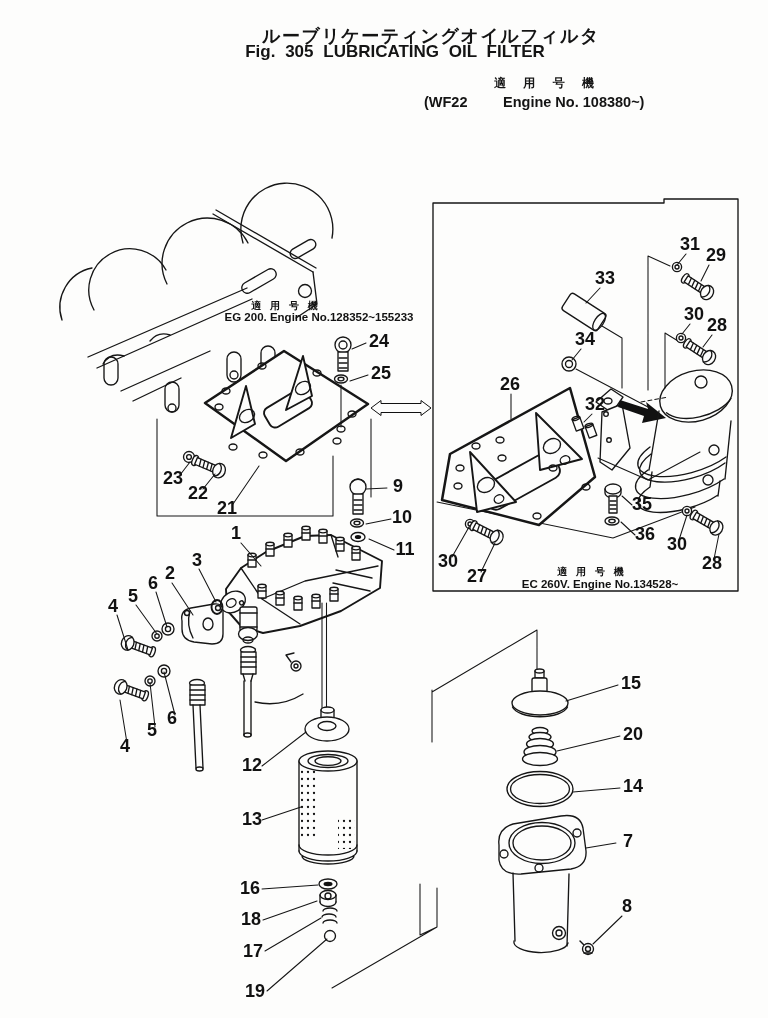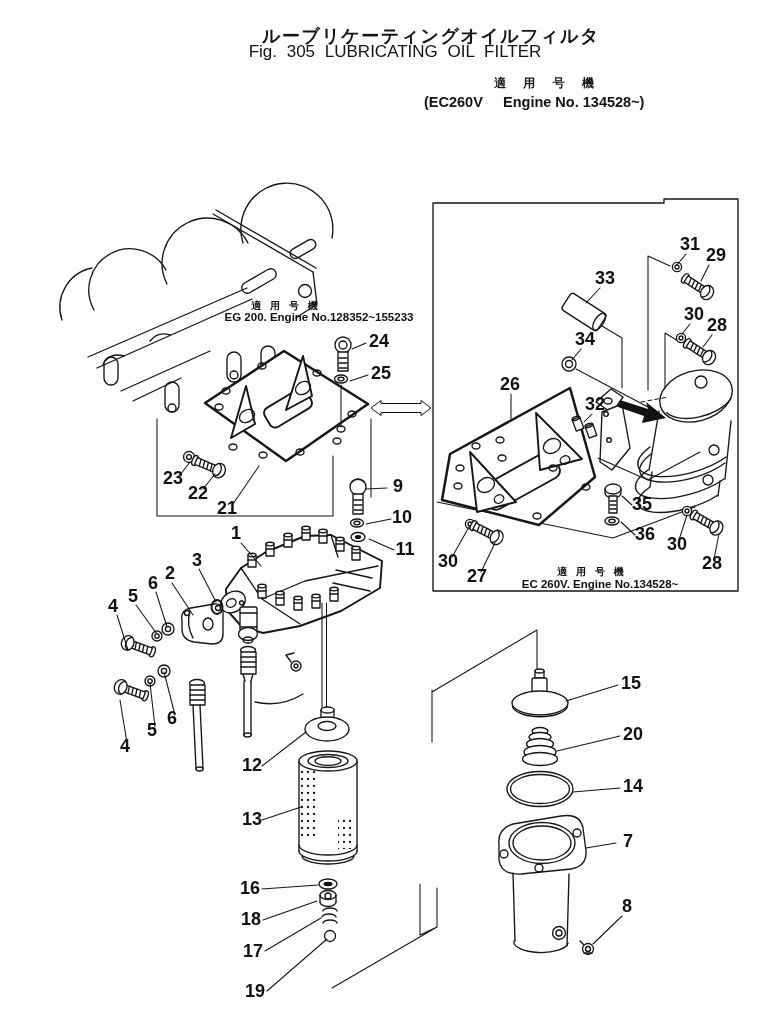"Fig. 305 LUBRICATING OIL FILTER" #title-en { font-weight: 400 -> 700 }
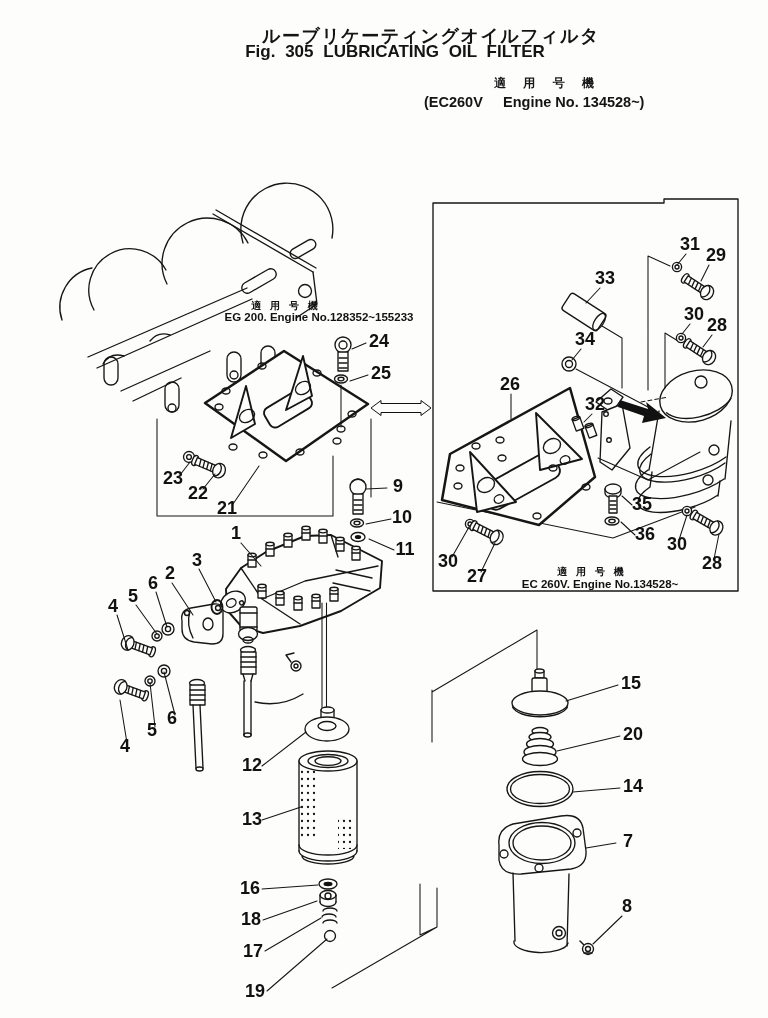"(WF22 Engine No. 108380~)" div { html: none -> <div><span>(WF22</span><span>Engine No. 108380~)</span></div> }
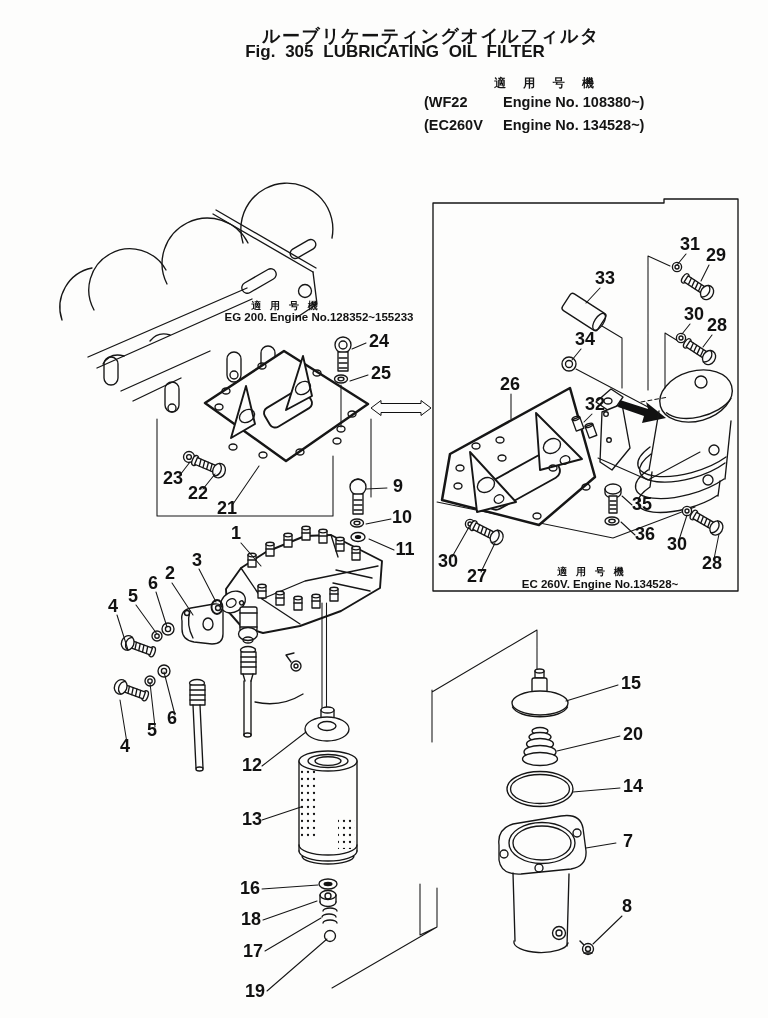"(EC260V Engine No. 134528~)" div { html: <div><span>(EC260V</span><span>Engine No. 134528~)</span></div> -> none }
